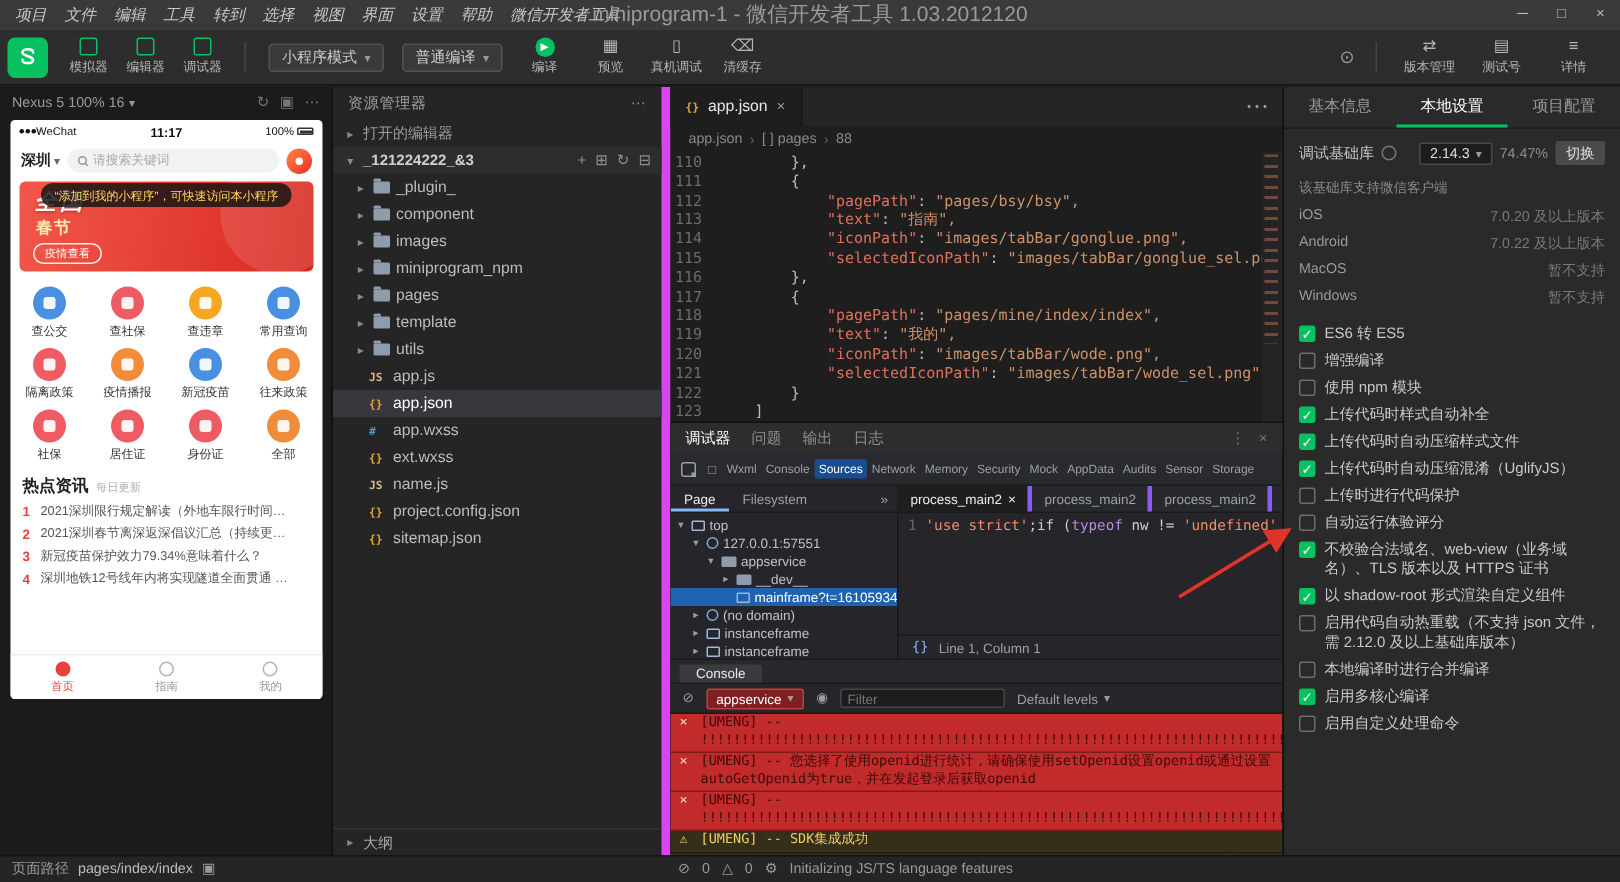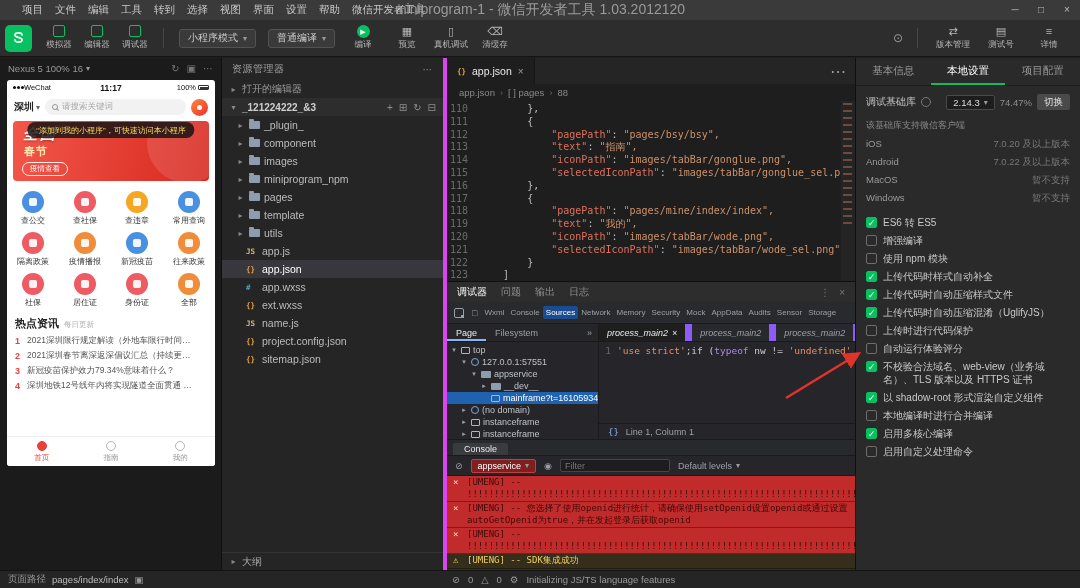"项目" .menus { font-style: none -> italic; padding-left: 16px -> 4px }
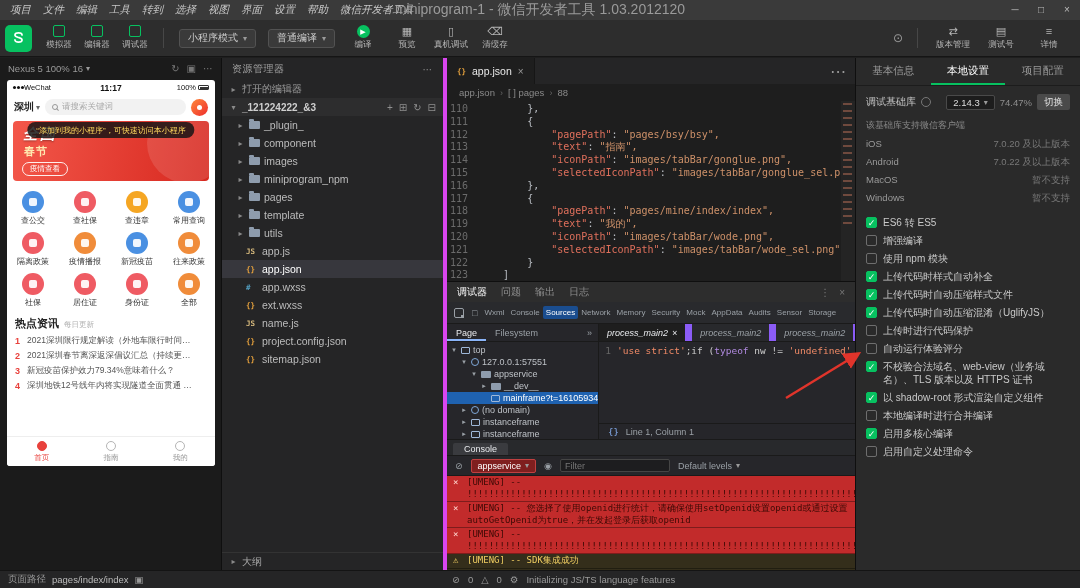"资源管理器" .explorer { border-right: 4px solid #d946ef -> 6px solid #d946ef }
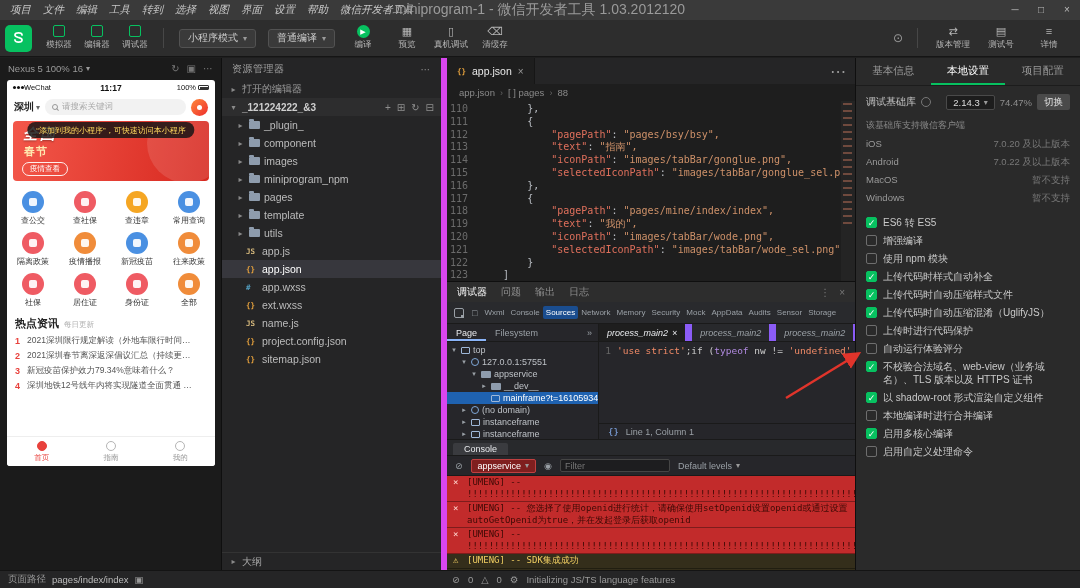"process_main2" .src-ftab { border-right: 7px solid #8b5cf6 -> 3px solid #8b5cf6; font-style: italic -> none }
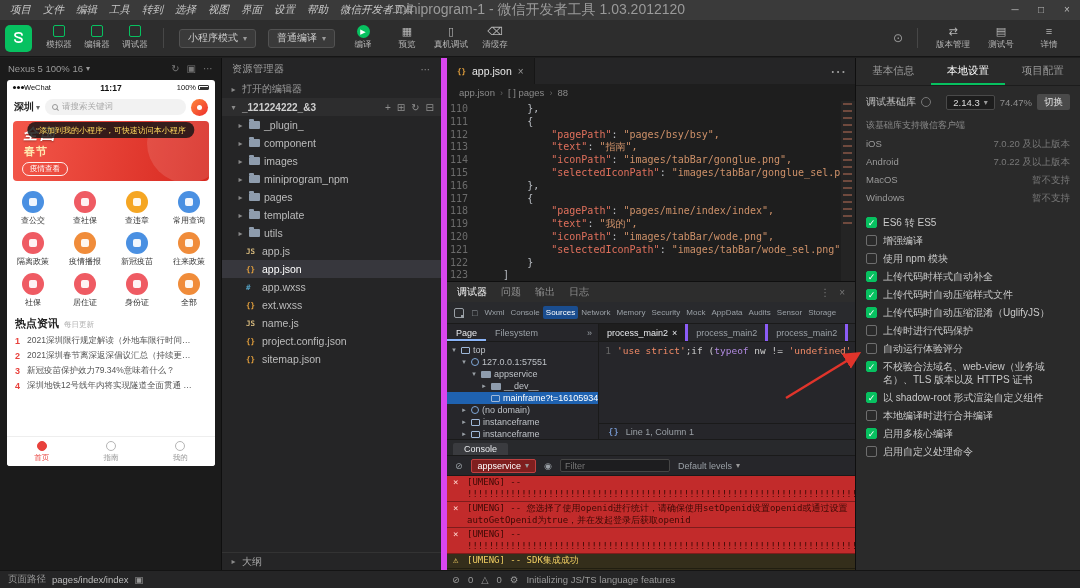"启用代码自动热重载（不支持 json 文件，需 2.12.0 及以上基础库版本）" div.opt { html: none -> <div> <span></span> <span>启用代码自动热重载（不支持 json 文件，需 2.12.0 及以上基础库版本）</span> </div> }
